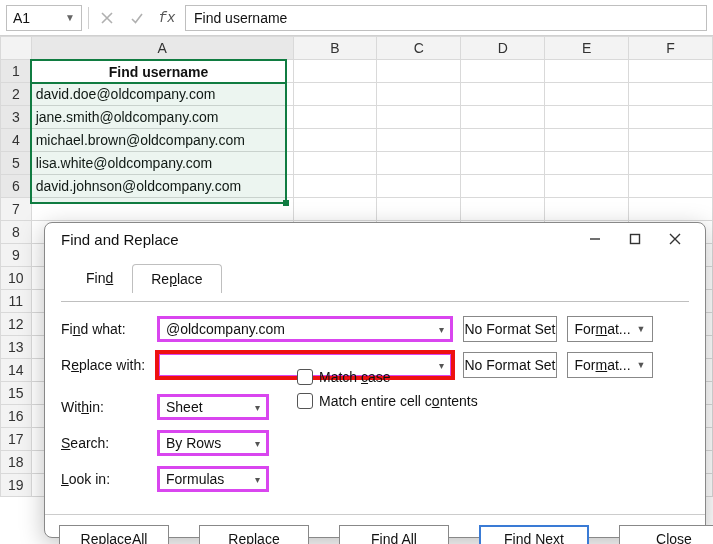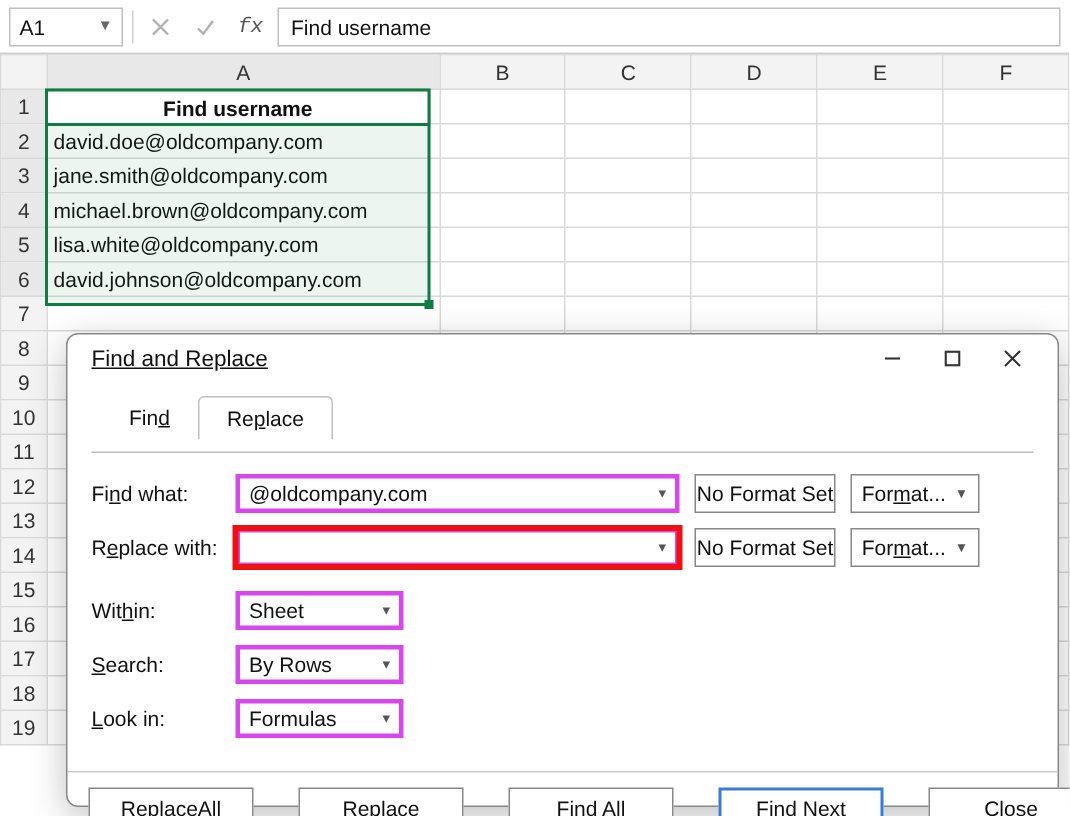"Find and Replace" .dlg-title { text-decoration: underline -> none }
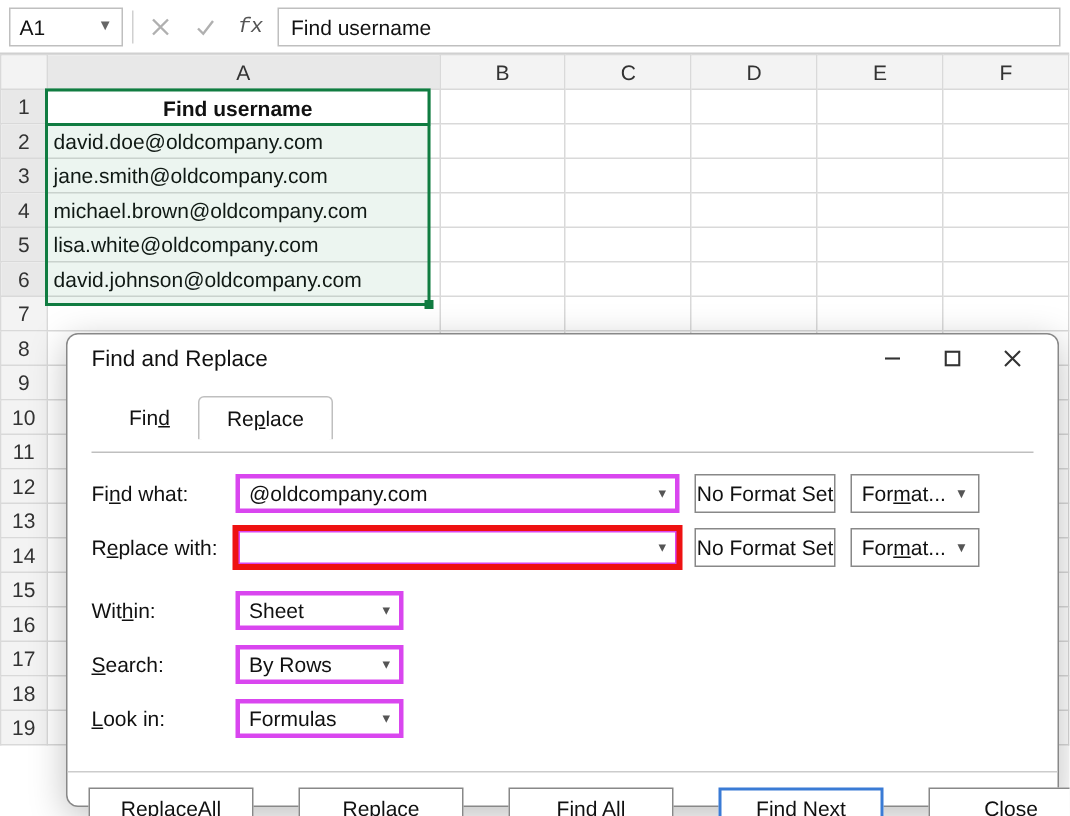"Match case" div.opts-col { html: none -> <div> <div> <div></div> <span>Match <span>c</span>ase</span> </div> <div> <div></div> <span>Match entire cell c<span>o</span>ntents</span> </div> </div> }
